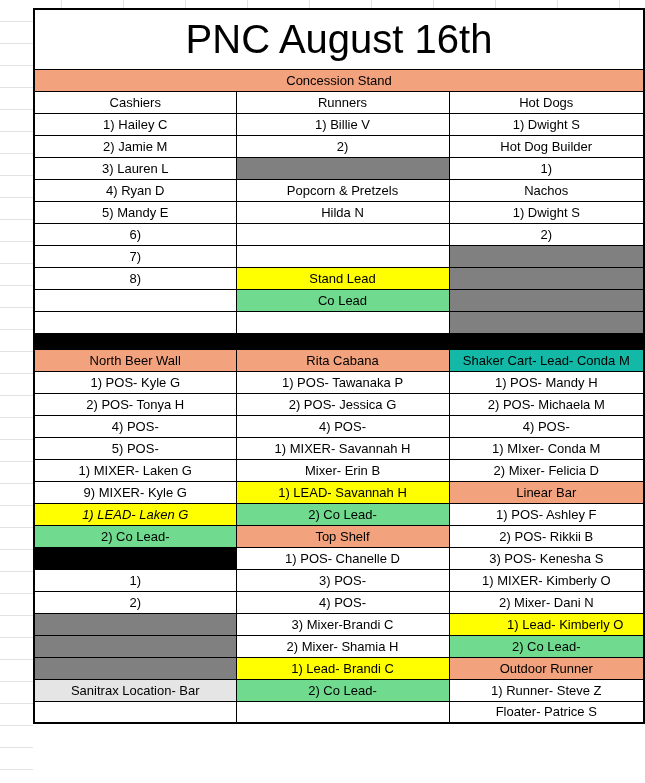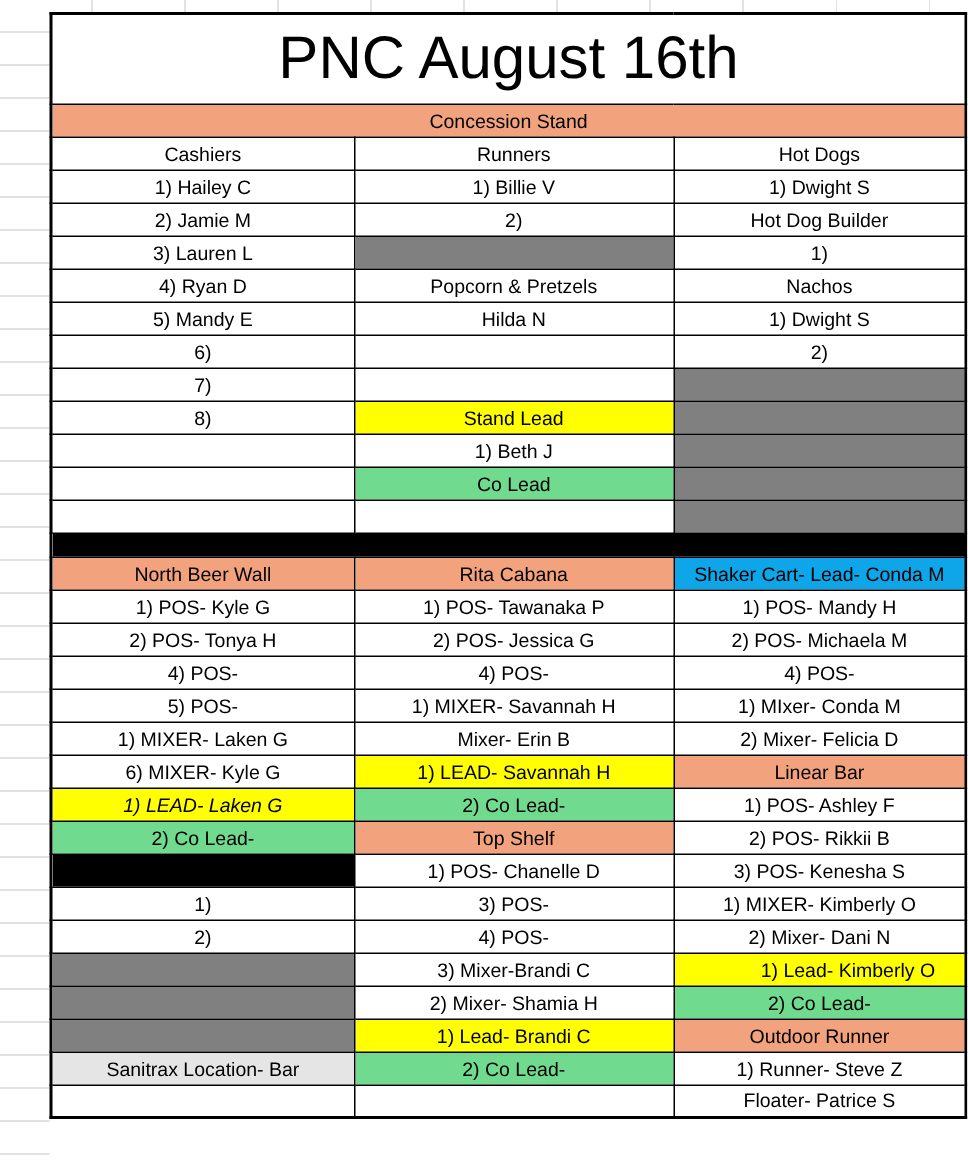"1) Beth J" tr { html: <tr> <td></td> <td>1) Beth J</td> <td></td> </tr> -> none }
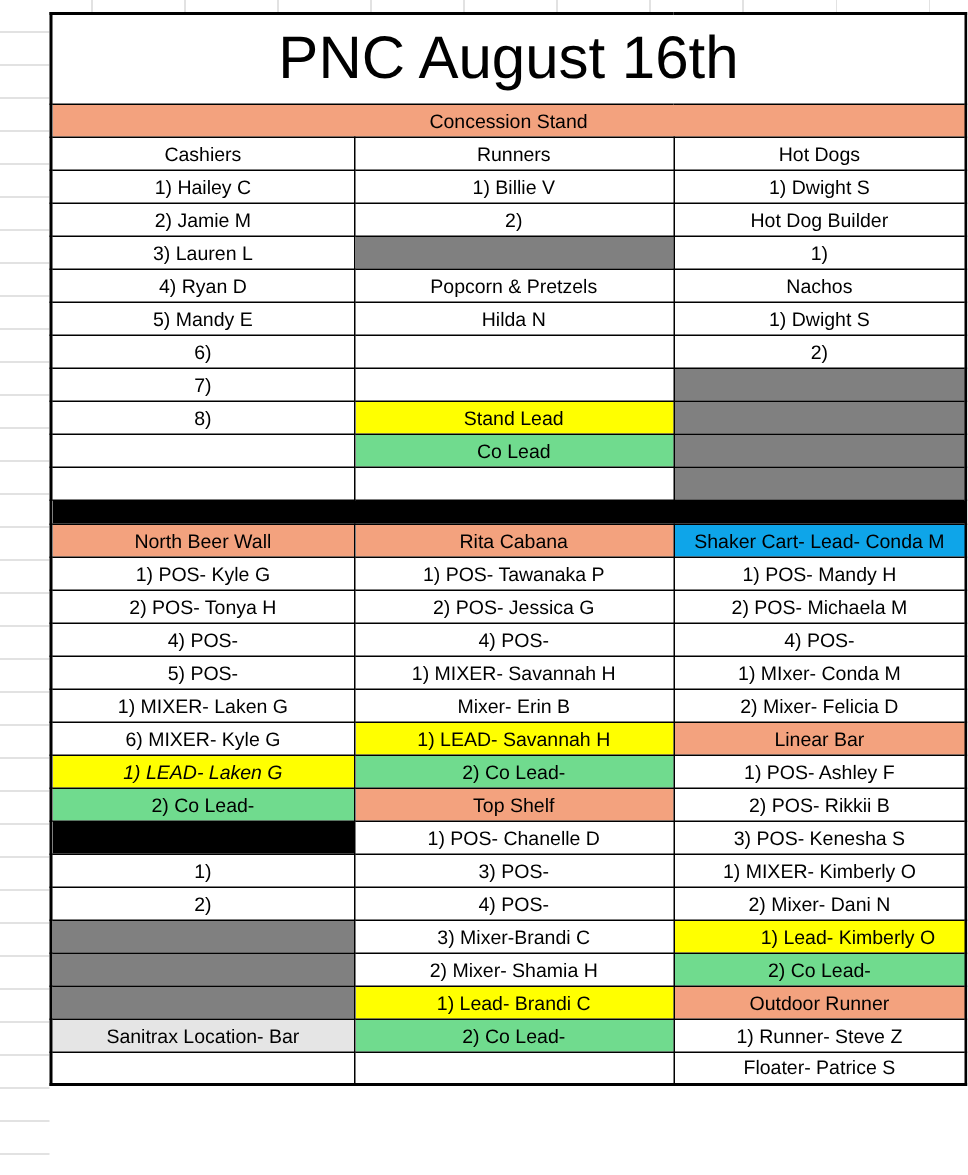"Shaker Cart- Lead- Conda M" td { background: #0ea5e9 -> #14b8a6 }
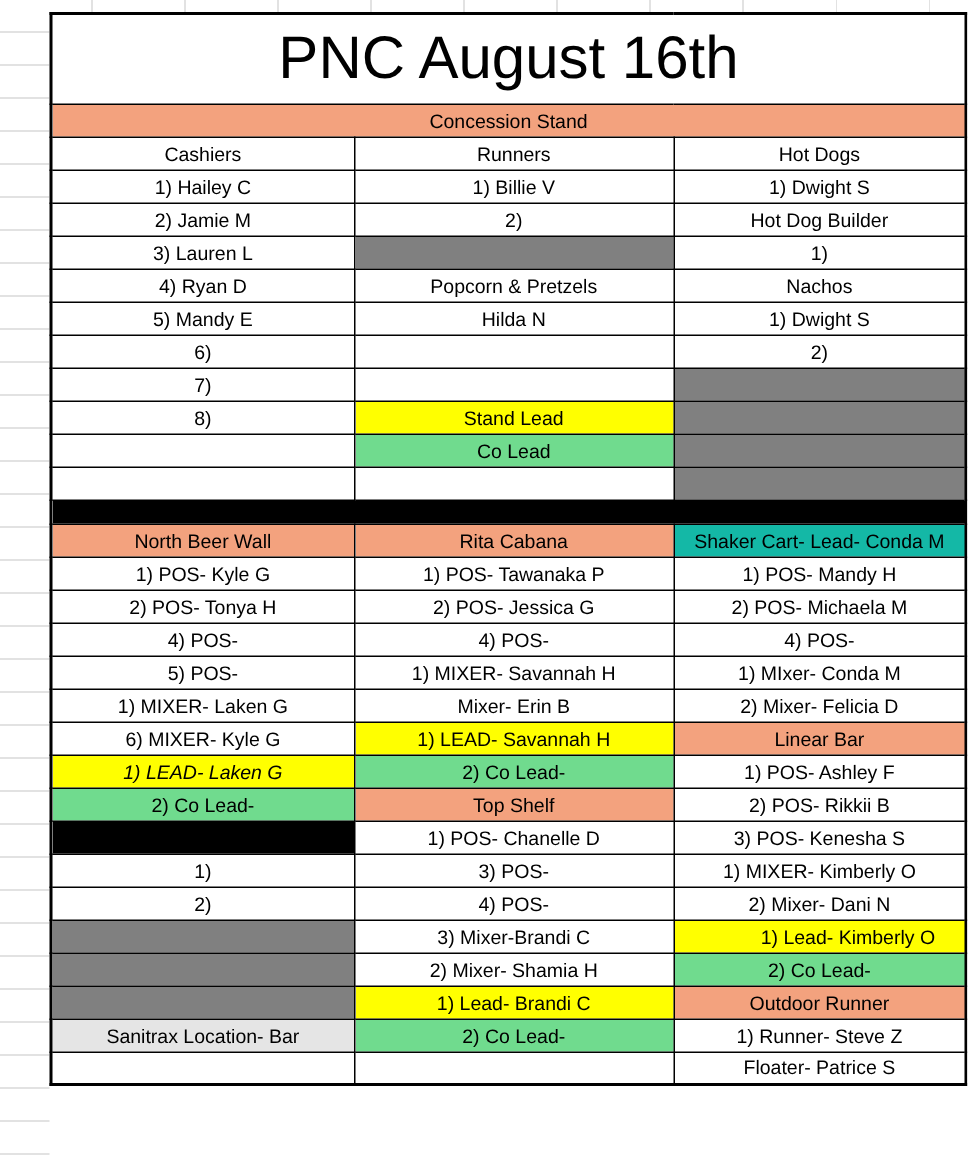"6) MIXER- Kyle G" td { text: 6 -> 9 }
